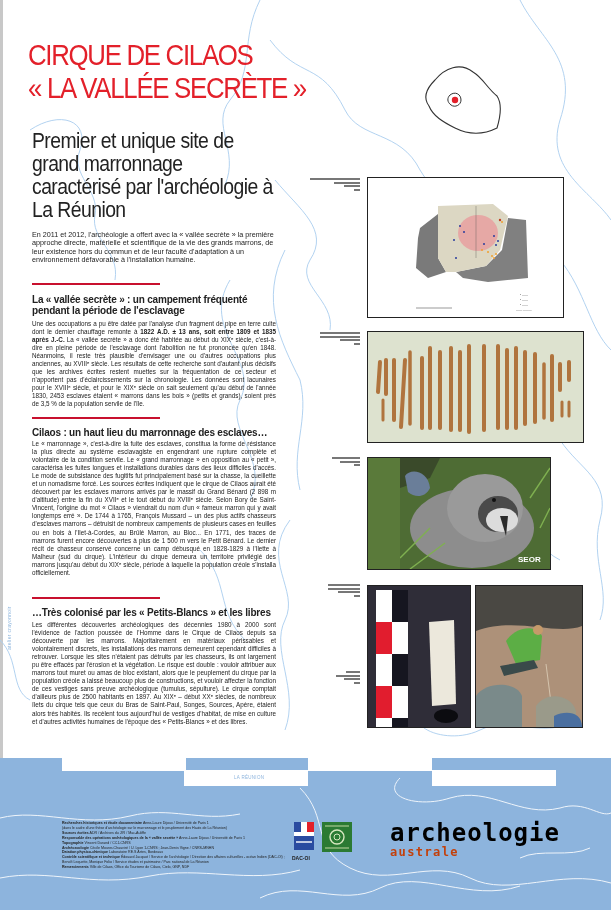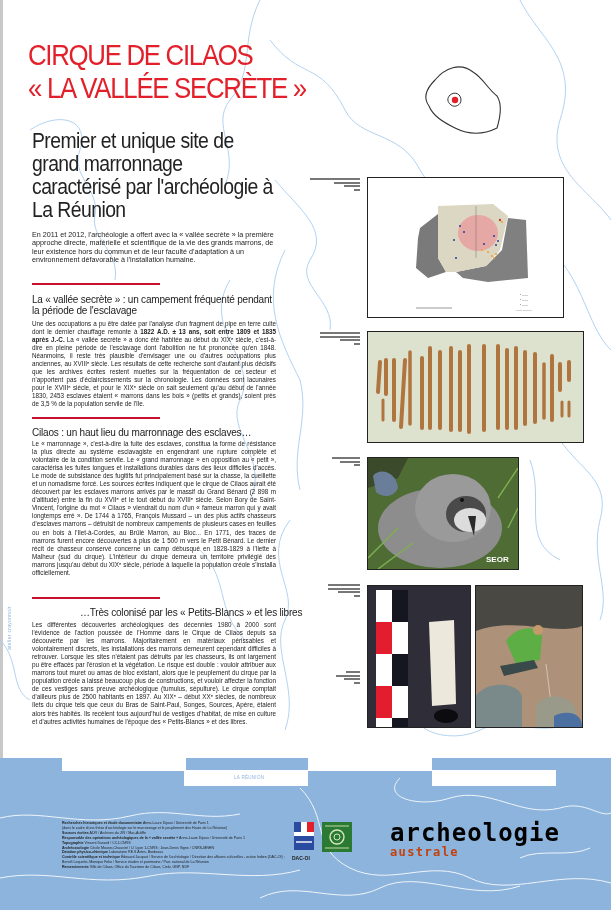"La « vallée secrète » :" .section-h { font-weight: normal -> bold }
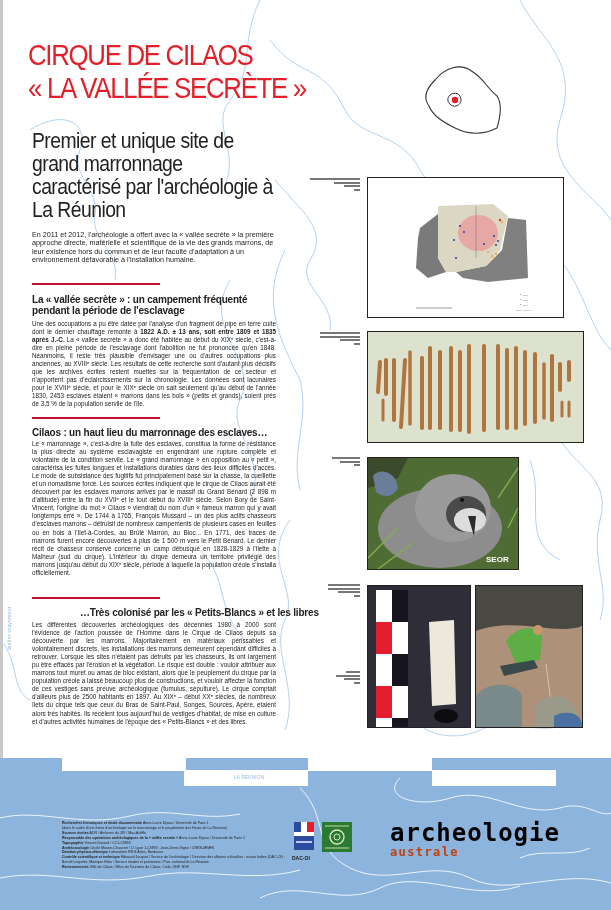"SEOR" div.fig { padding-left: none -> 32px }
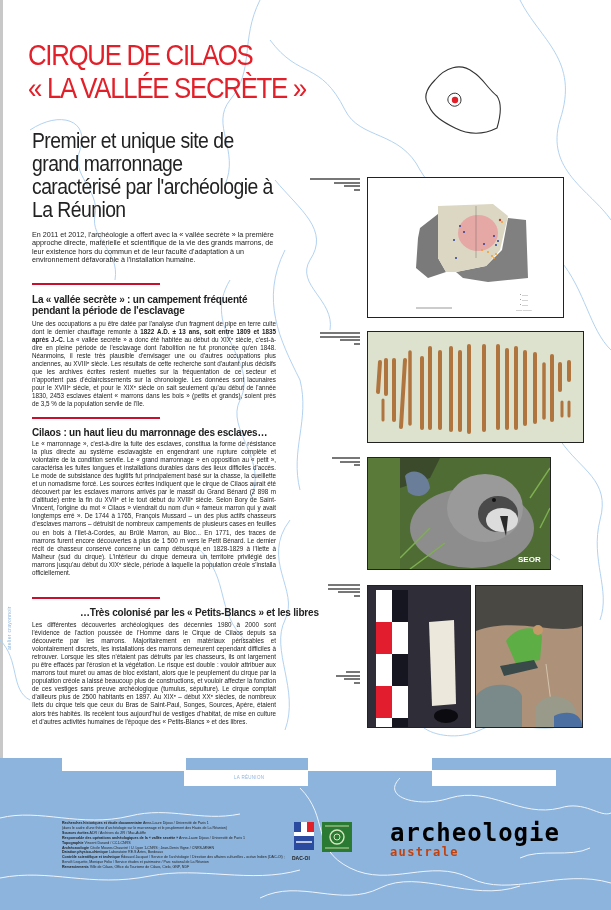"…Très colonisé par les «" div.section-h { margin-left: 48px -> none }
